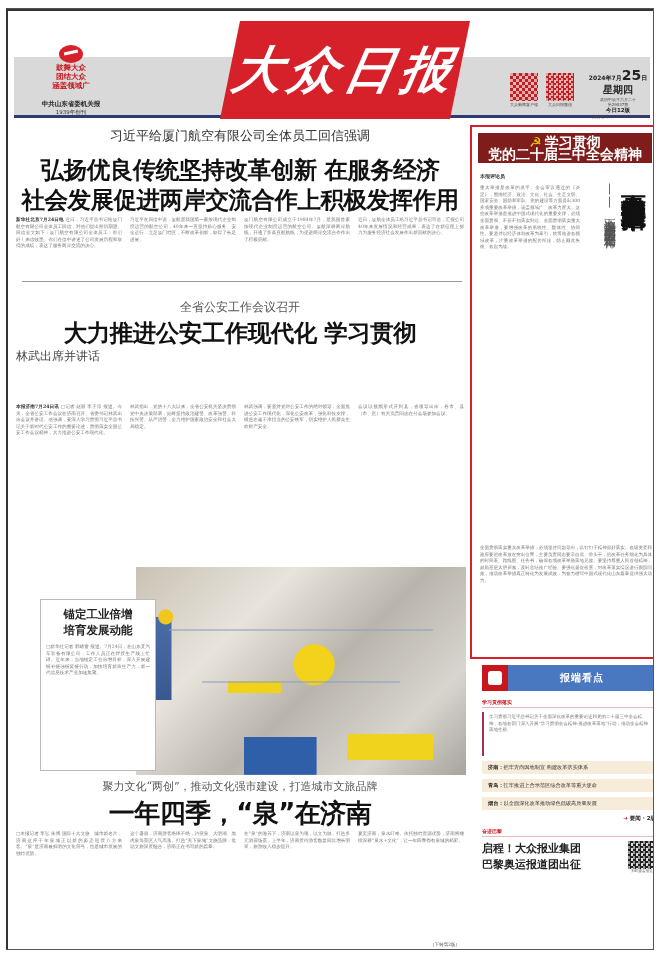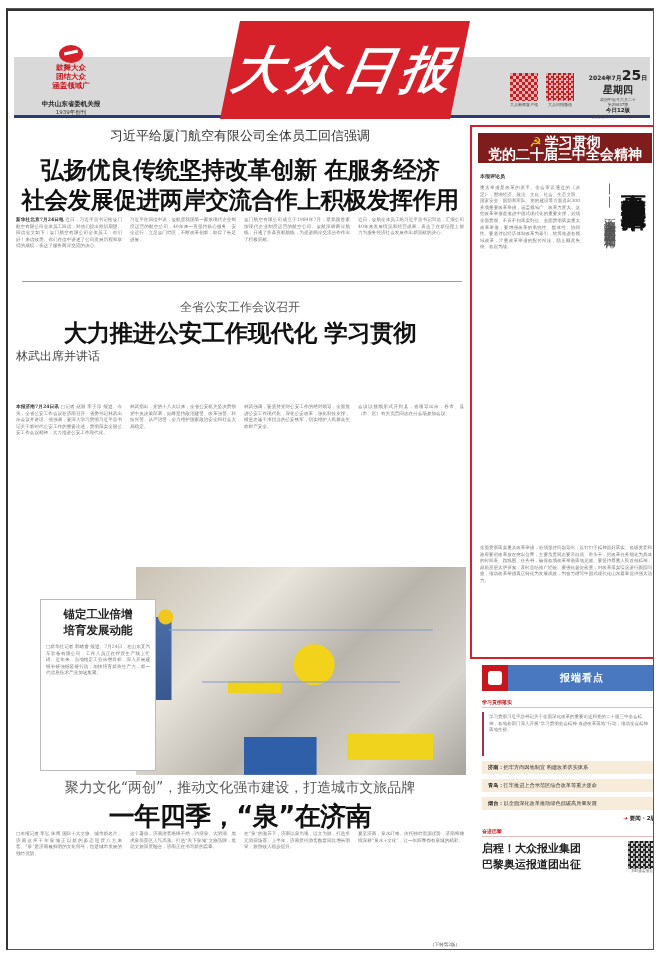"聚力文化“两创”，推动文化强市建设，打造城市文旅品牌" div.kicker { font-size: 14px -> 11px }
